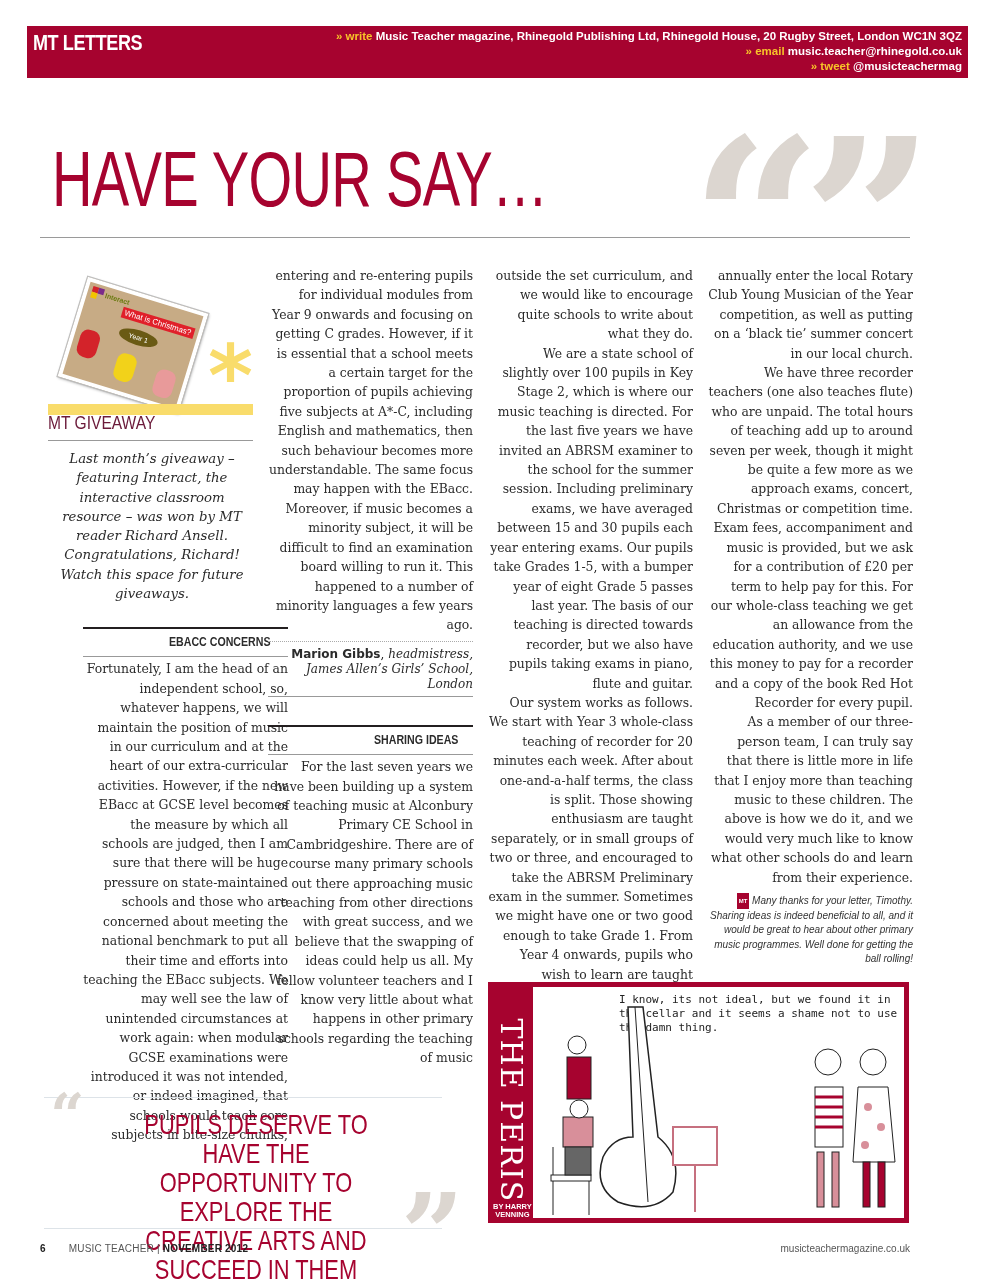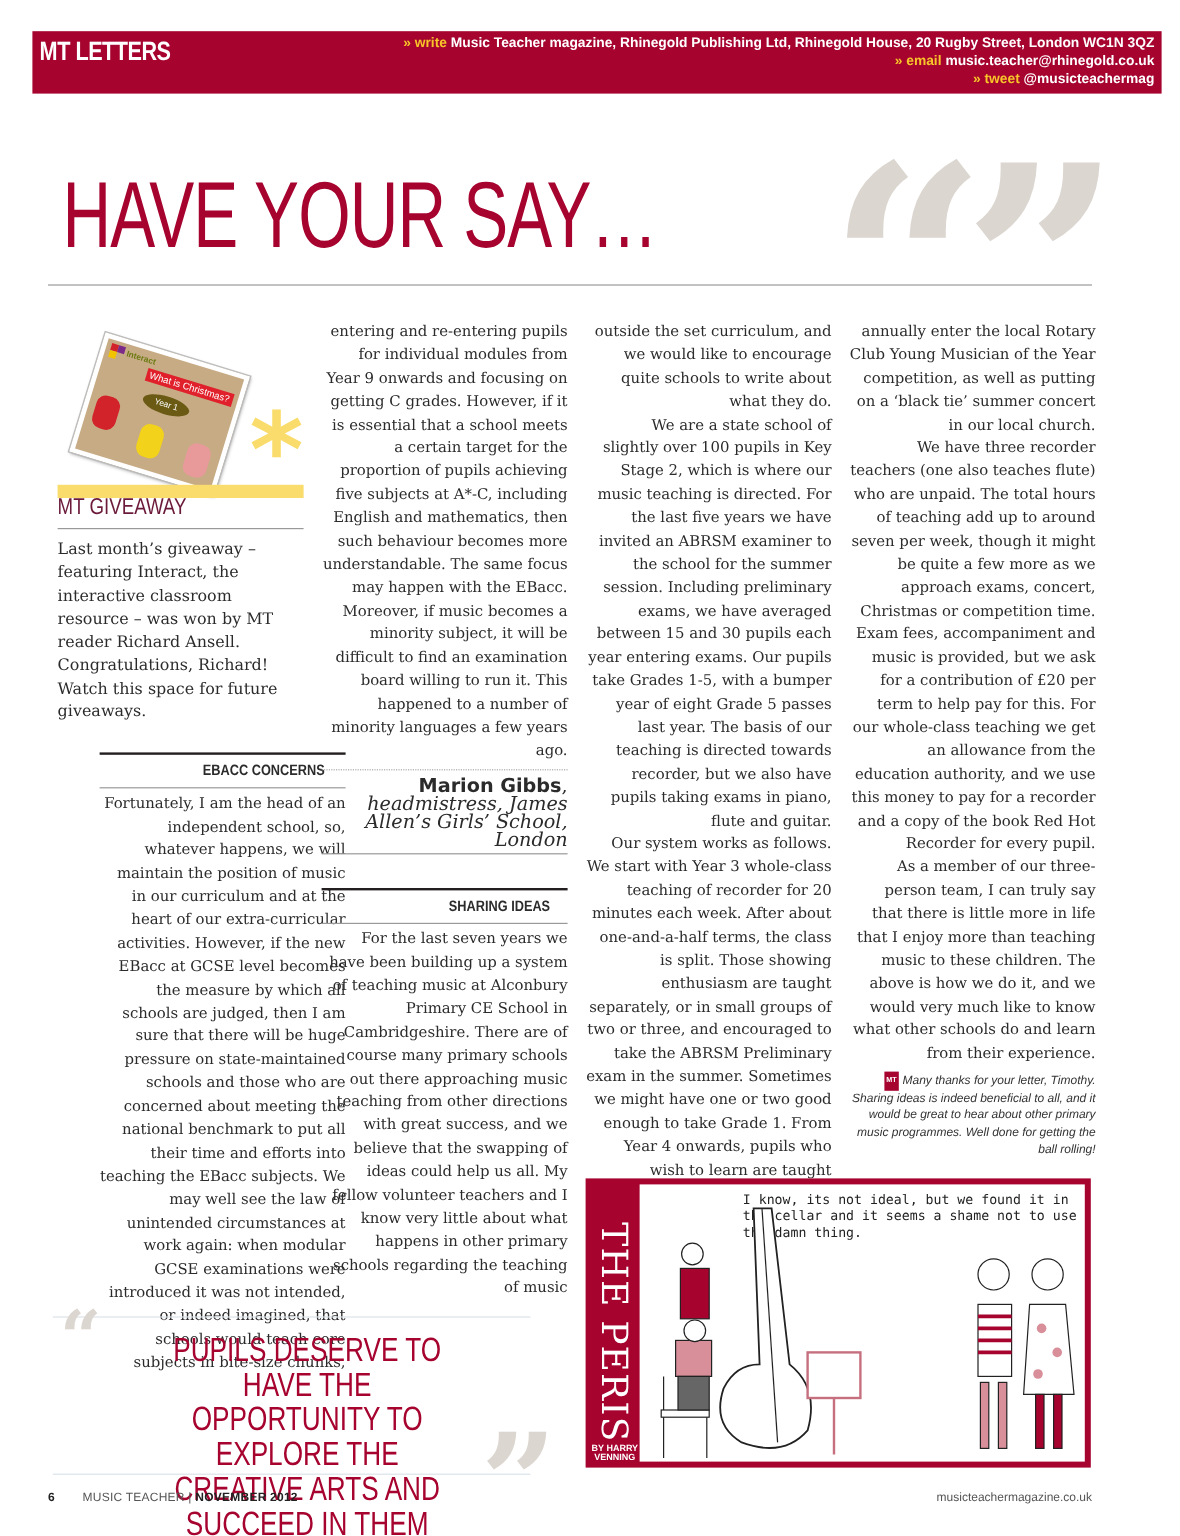"Last month’s giveaway – featuring" .giveaway-text { font-style: none -> italic; text-align: none -> center }
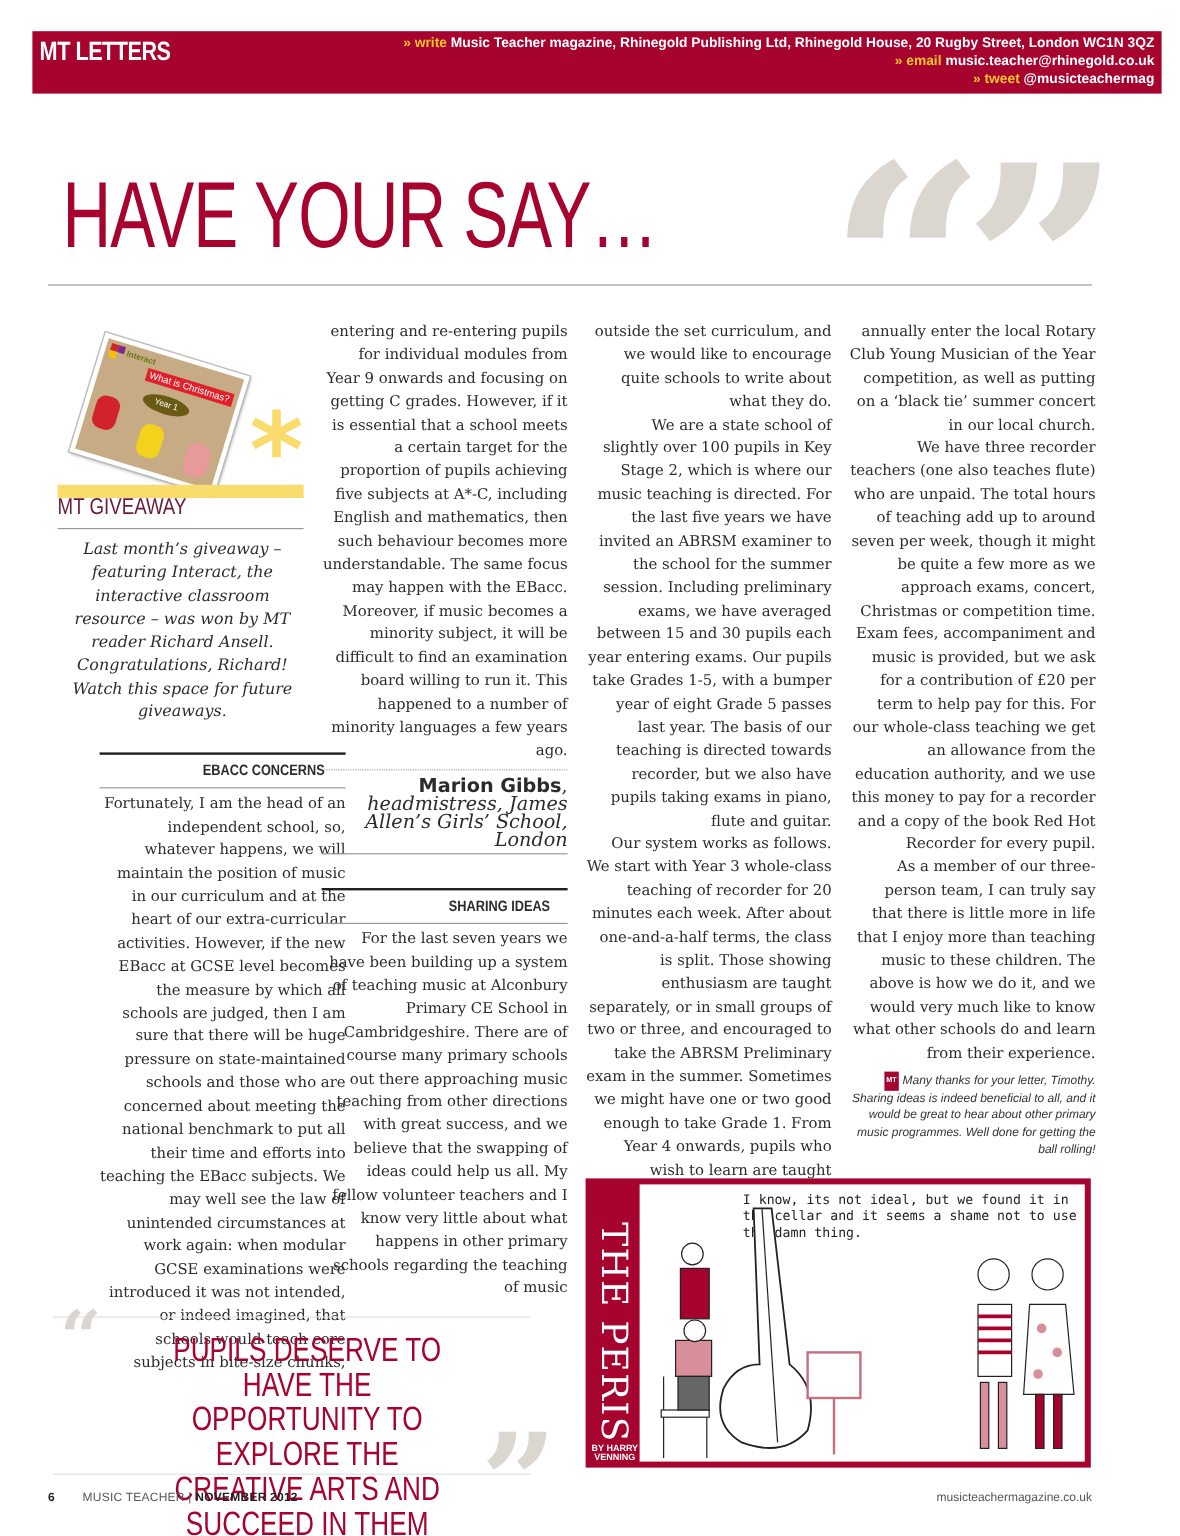"Marion Gibbs, headmistress, James" .sig { font-size: 16px -> 12px }
